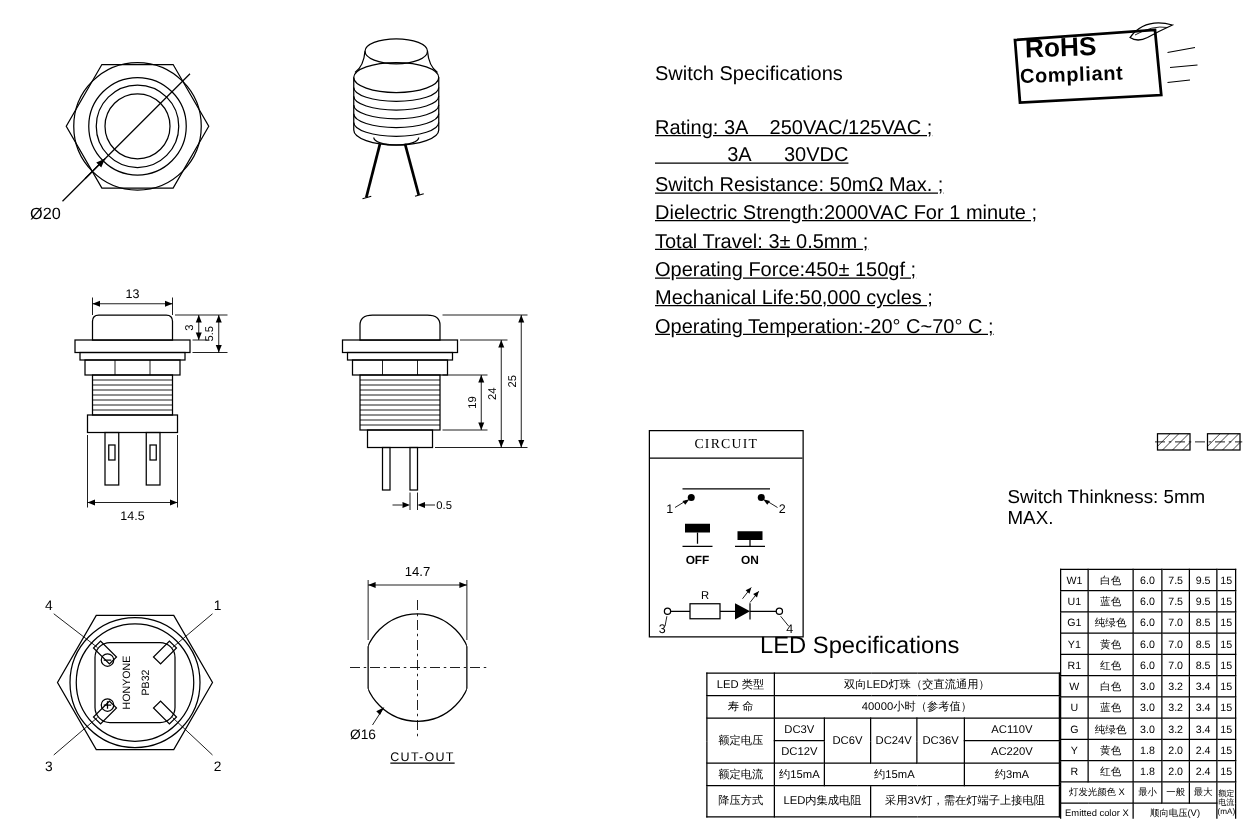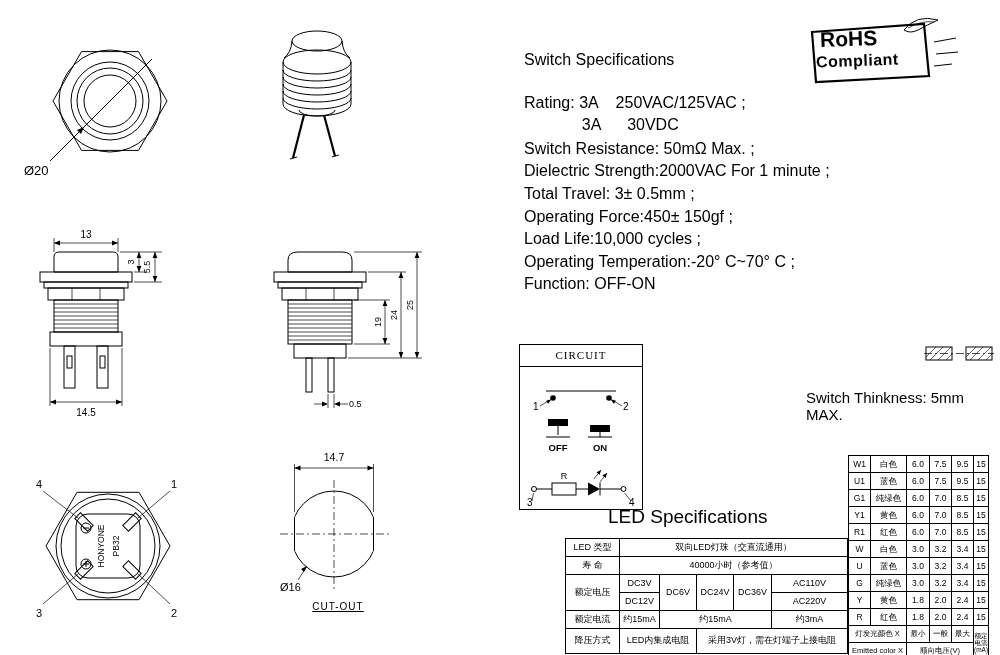"Rating: 3A 250VAC/125VAC ;" .spec-line { text-decoration: none -> underline }
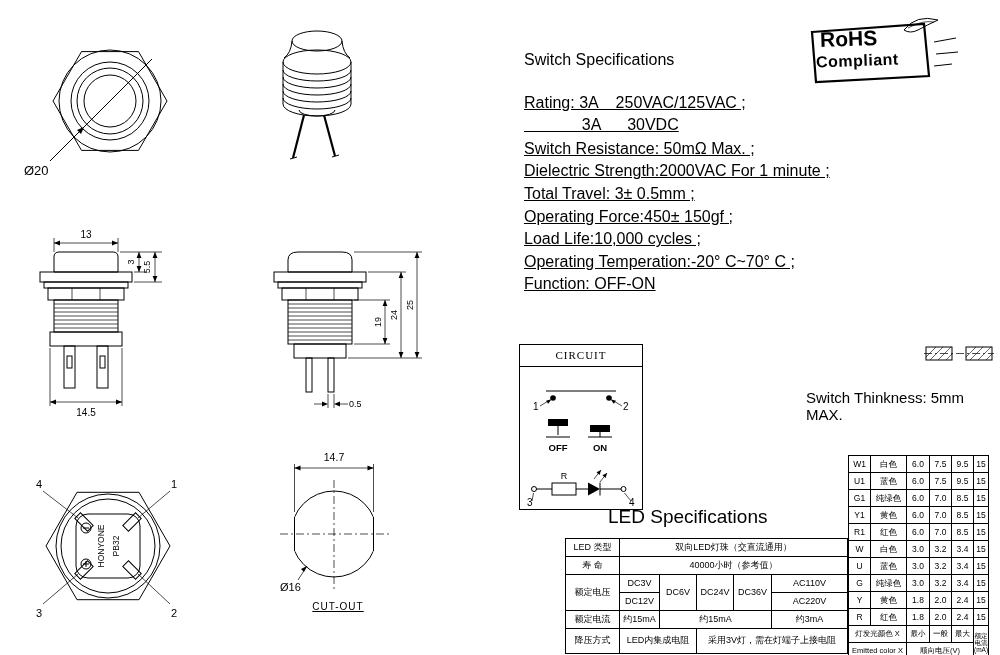"13" div.abs { left: 24px -> 44px }
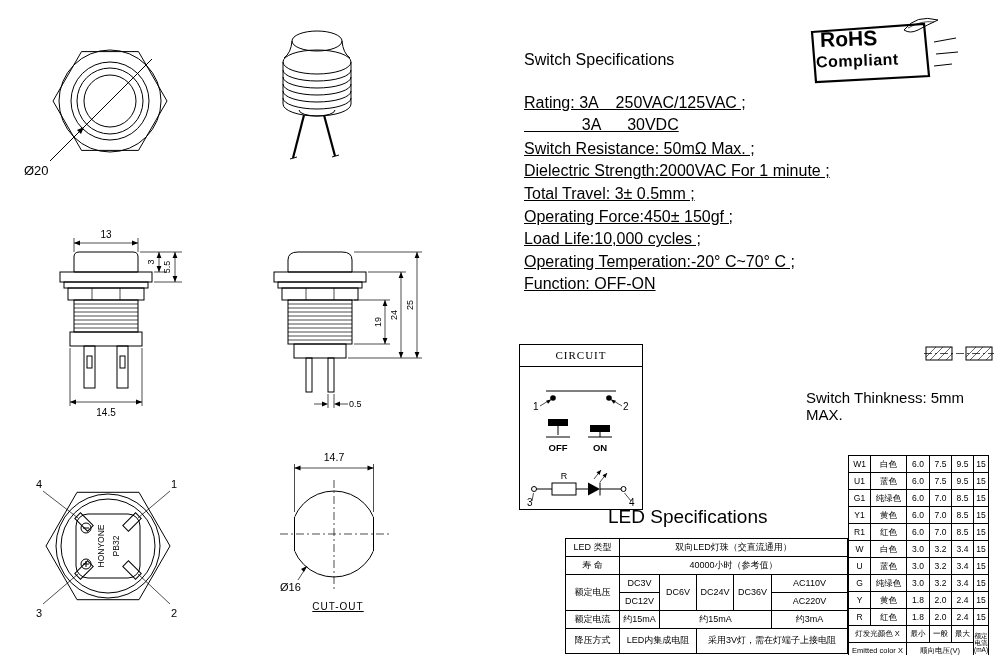"Mechanical Life:50,000 cycles ;" div.spec-line { html: none -> <div>Mechanical Life:50,000 cycles ;</div> }
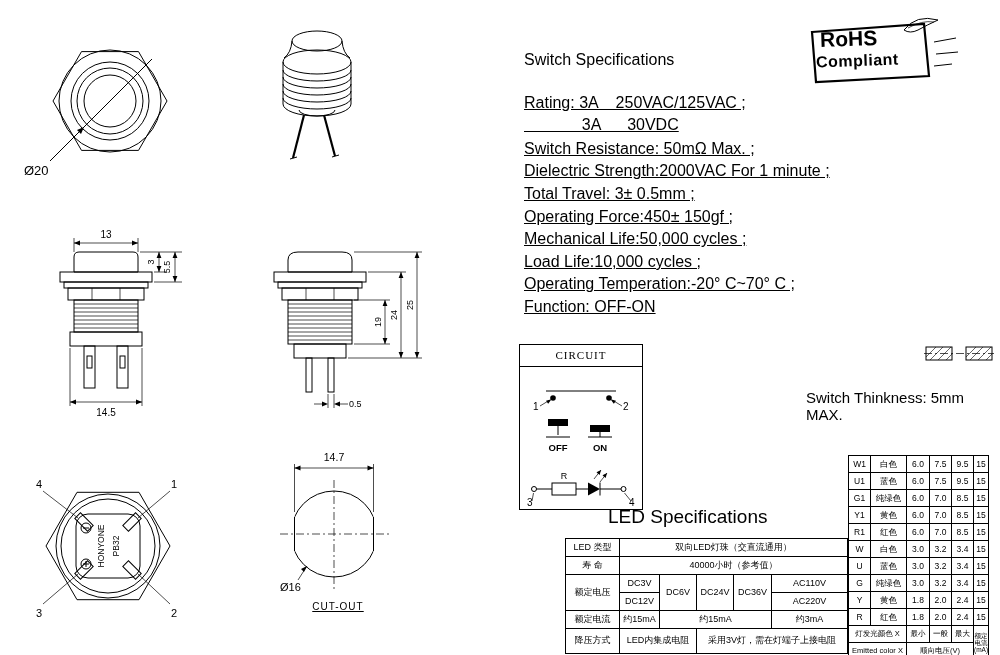"Load Life:10,000 cycles ;" div.spec-line { html: <div>Load Life:10,000 cycles ;</div> -> none }
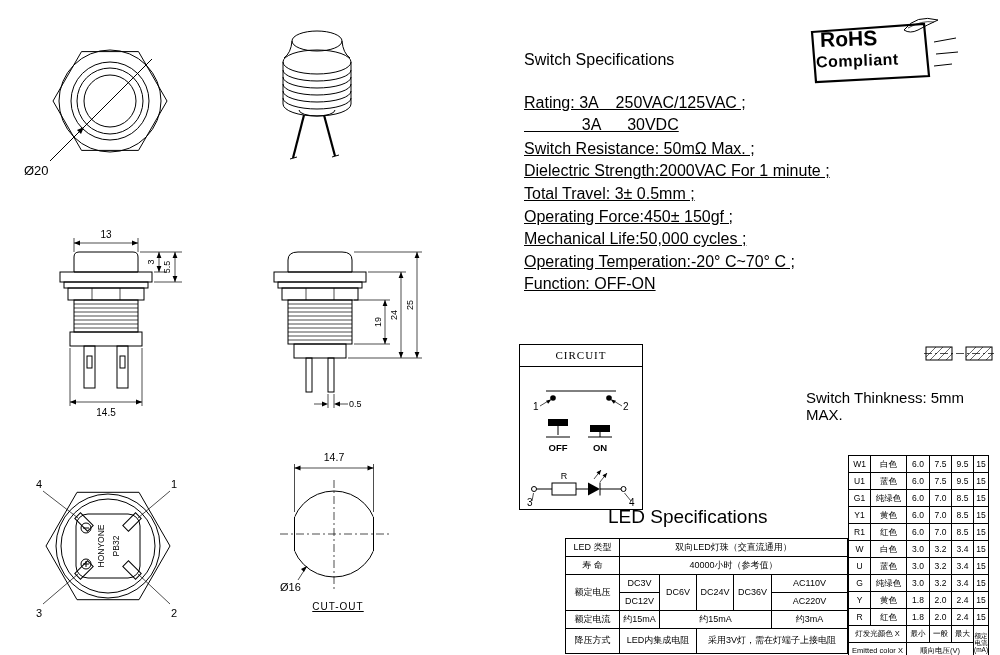"Function: OFF-ON" div.spec-line { html: <div>Function: OFF-ON</div> -> none }
